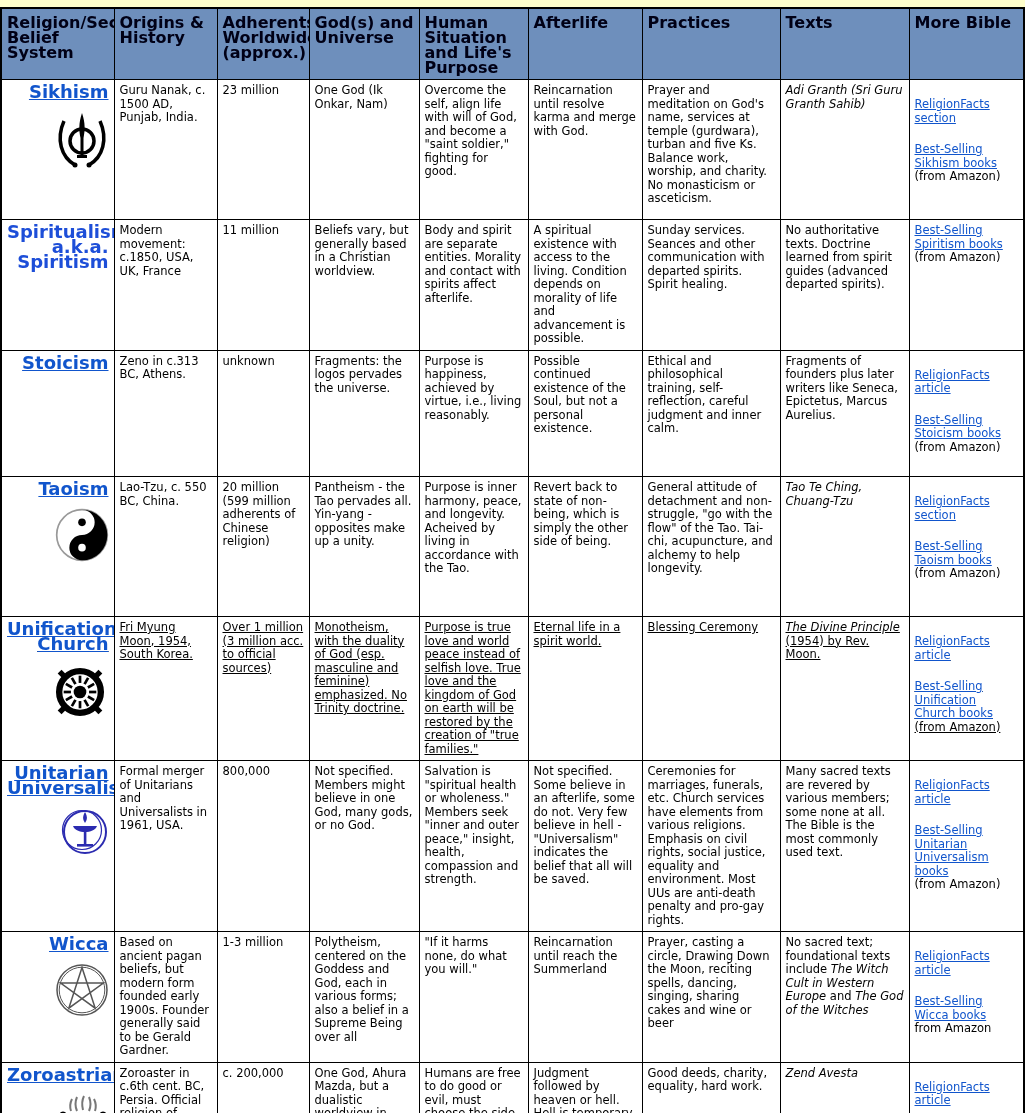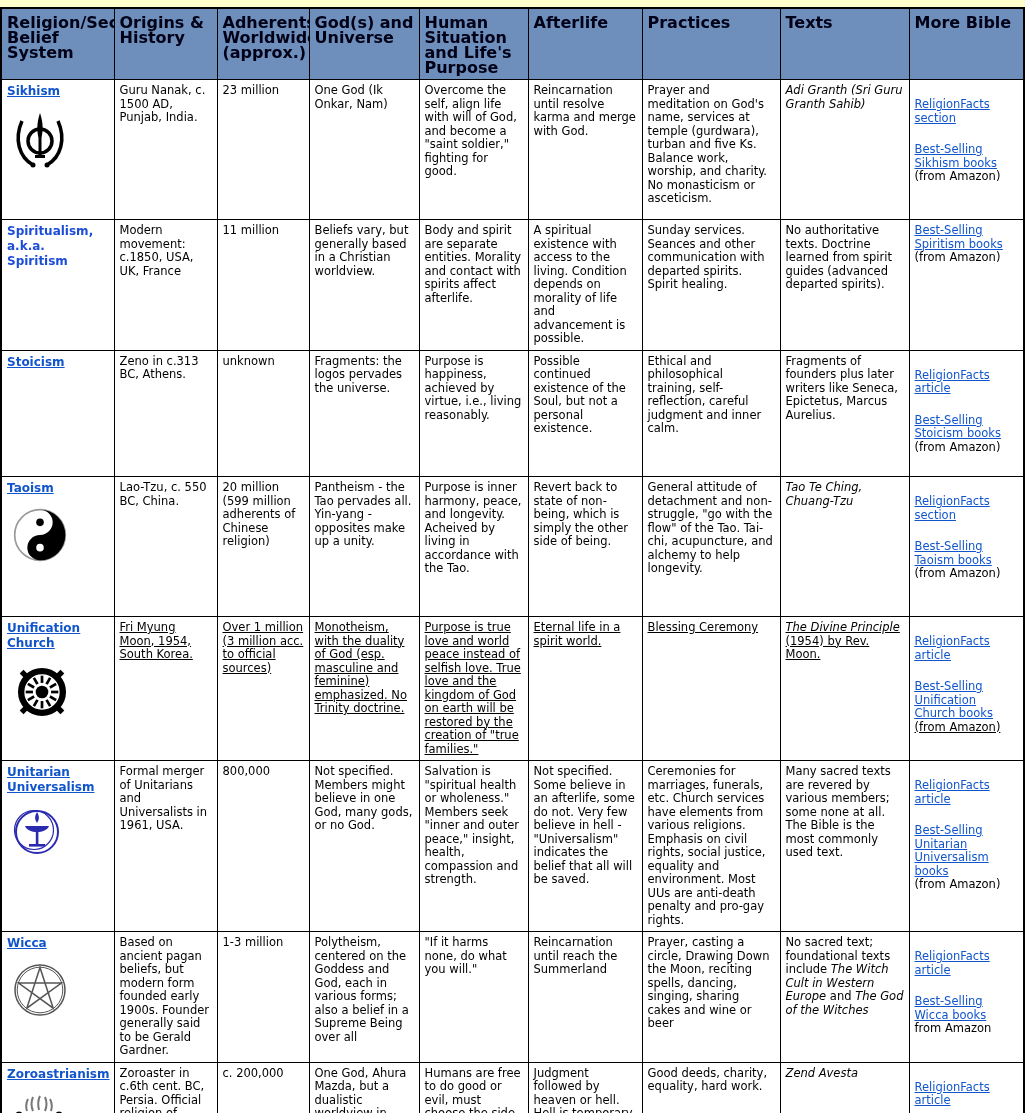"Sikhism" td.name-cell { font-size: 12px -> 18px; text-align: none -> right }
